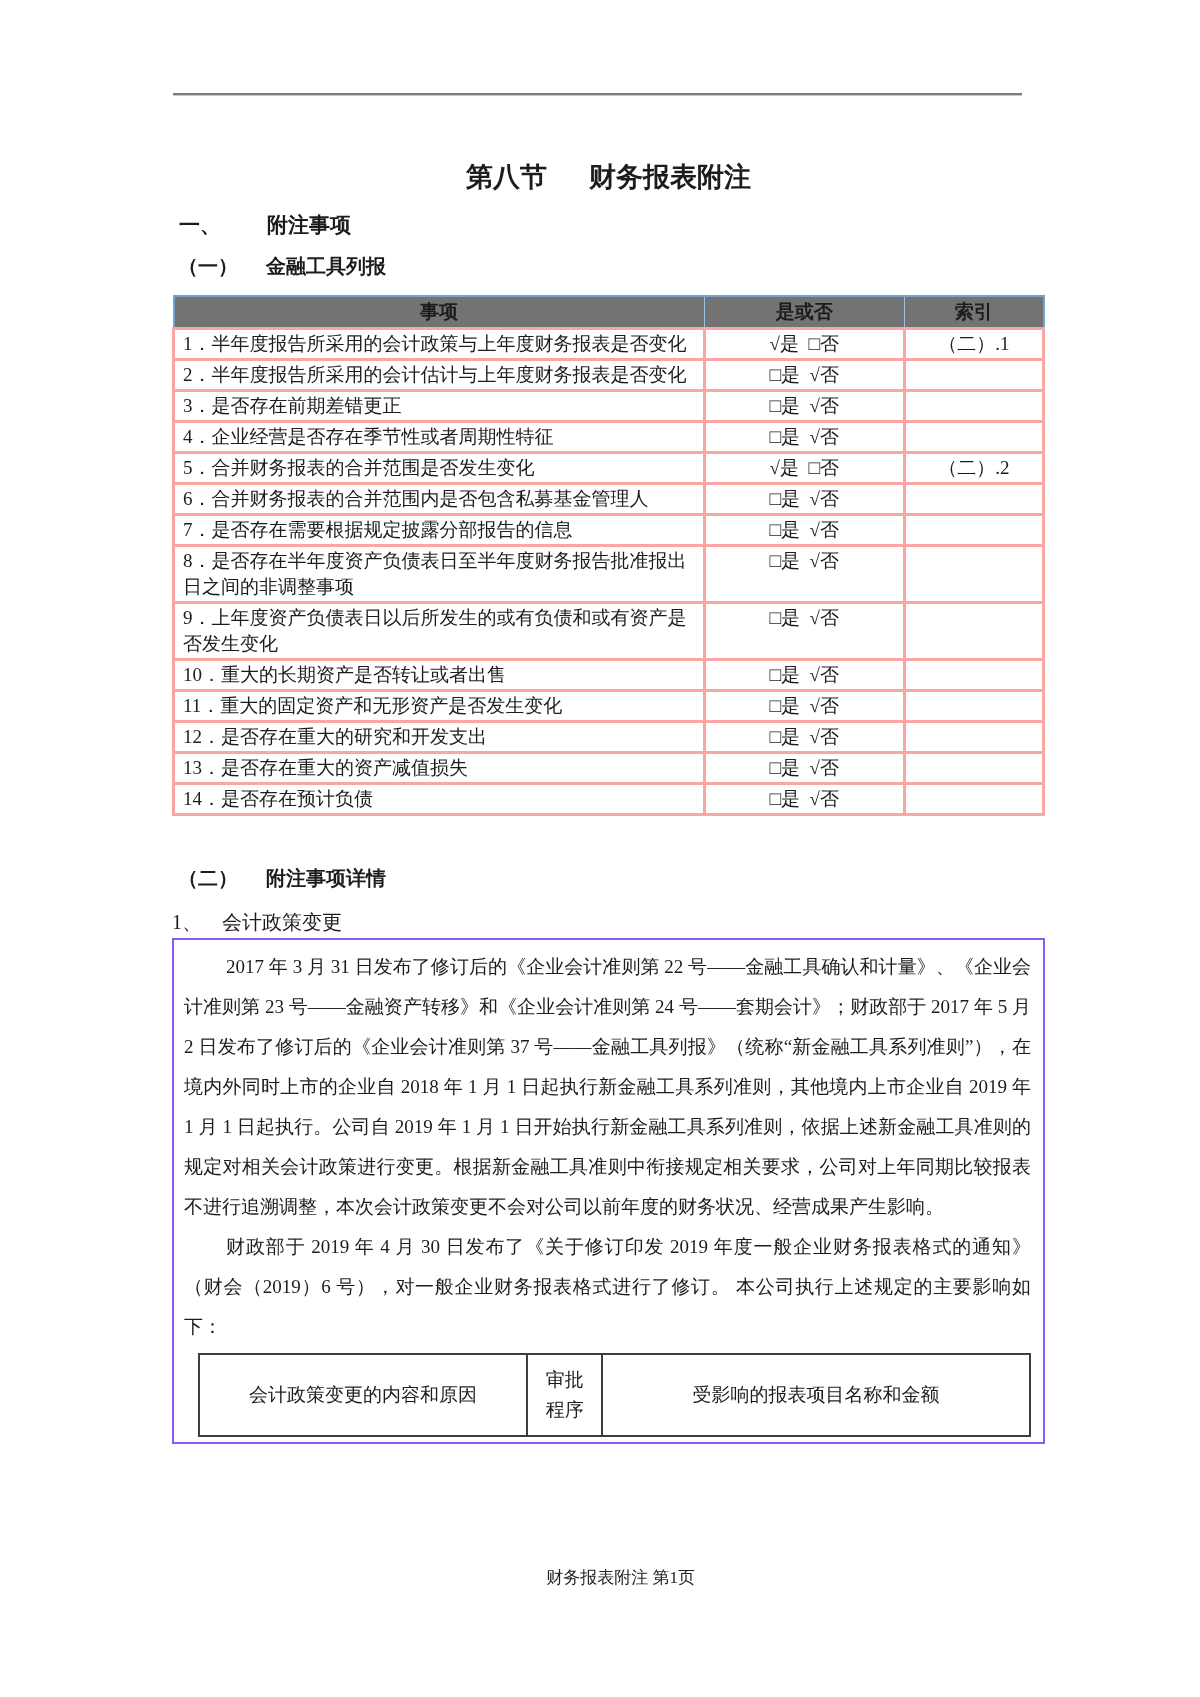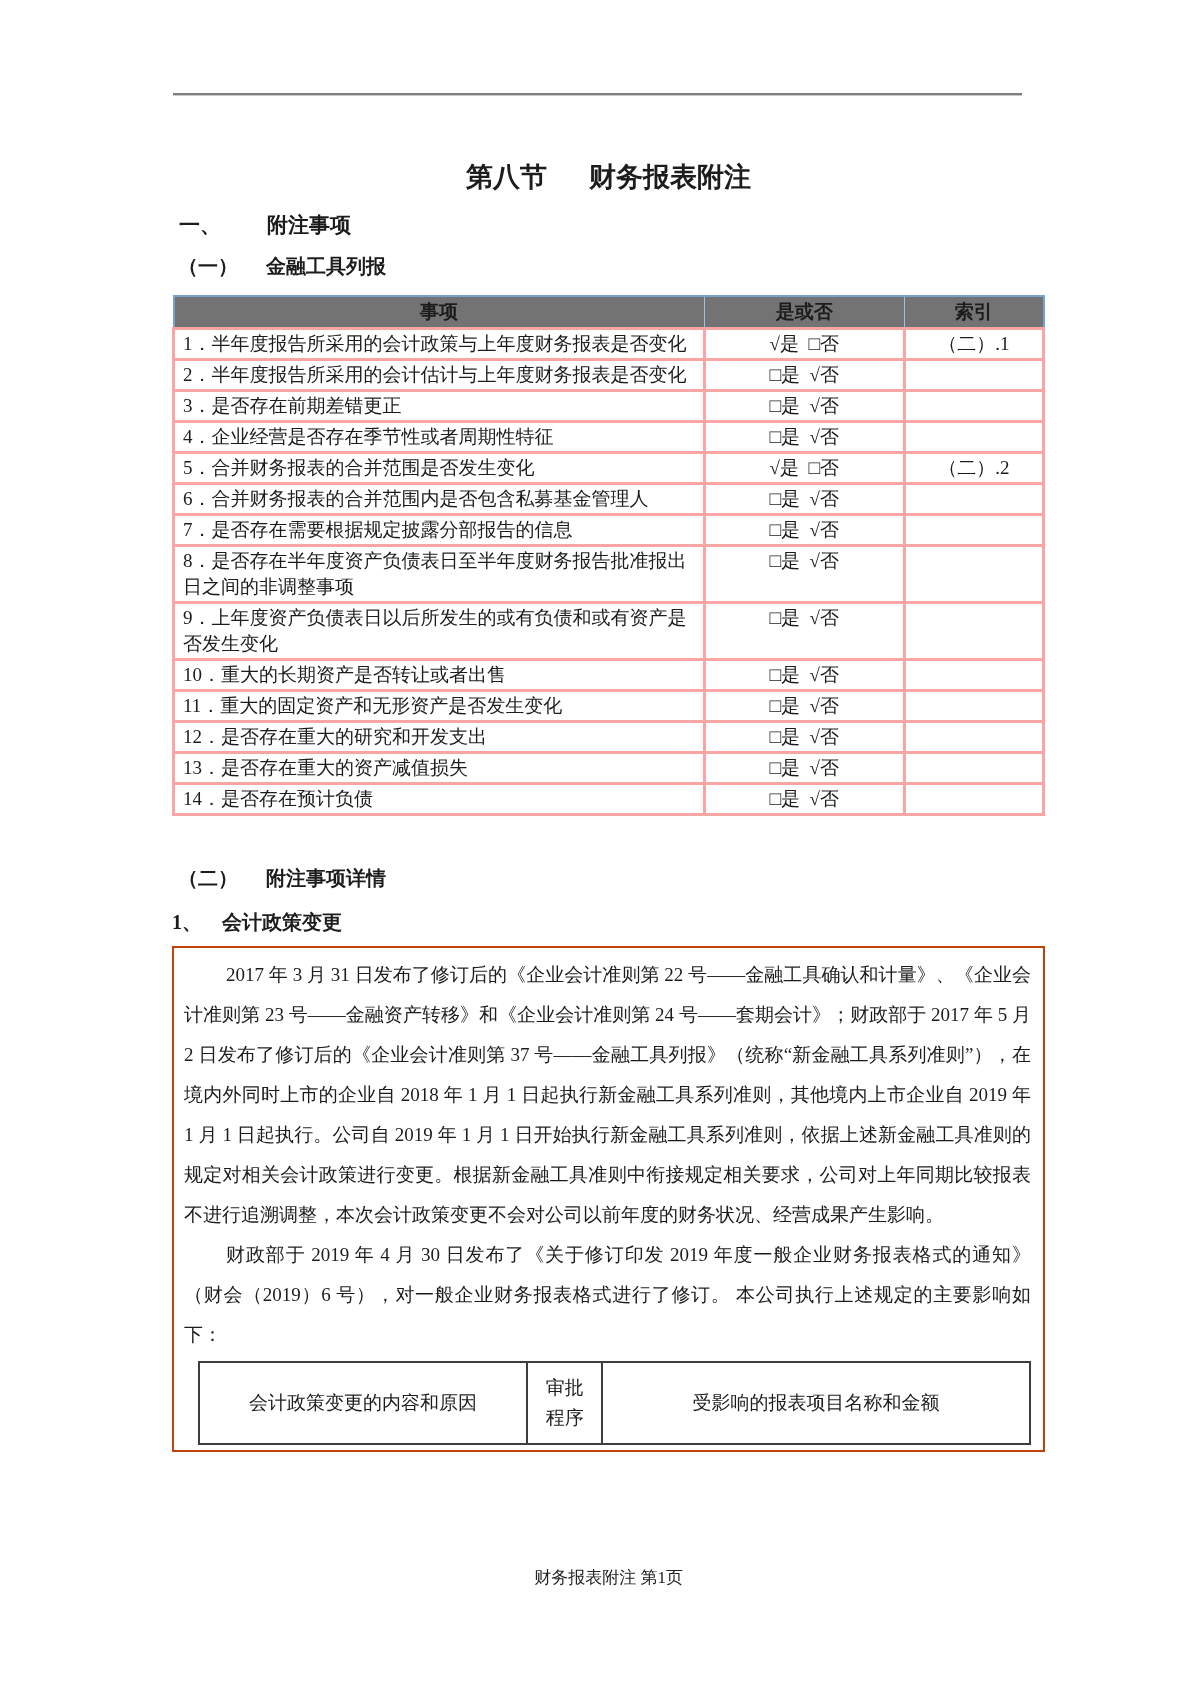"1、 会计政策变更" .h-level3 { font-weight: bold -> normal }
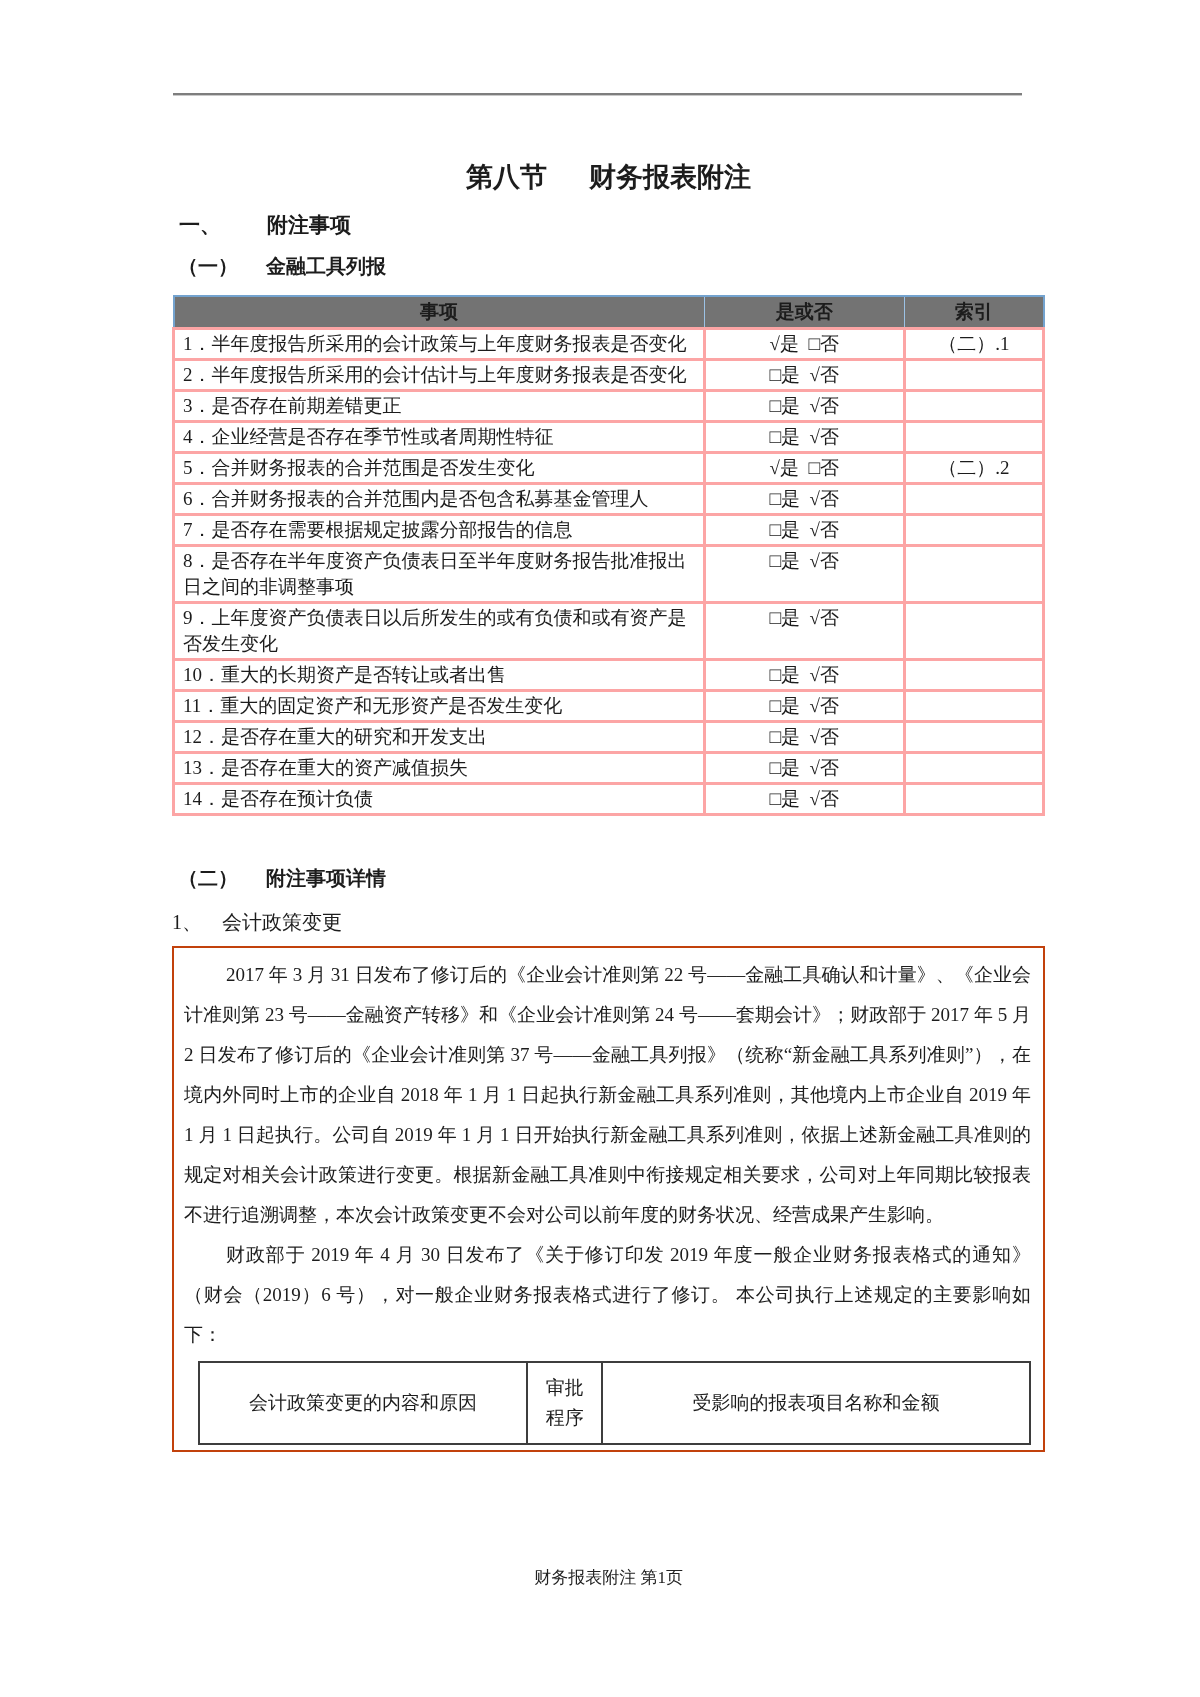"2017 年 3 月 31" .policy-box { border: 2px solid #c2410c -> 2px solid #8b5cf6; margin-top: 12px -> 4px }
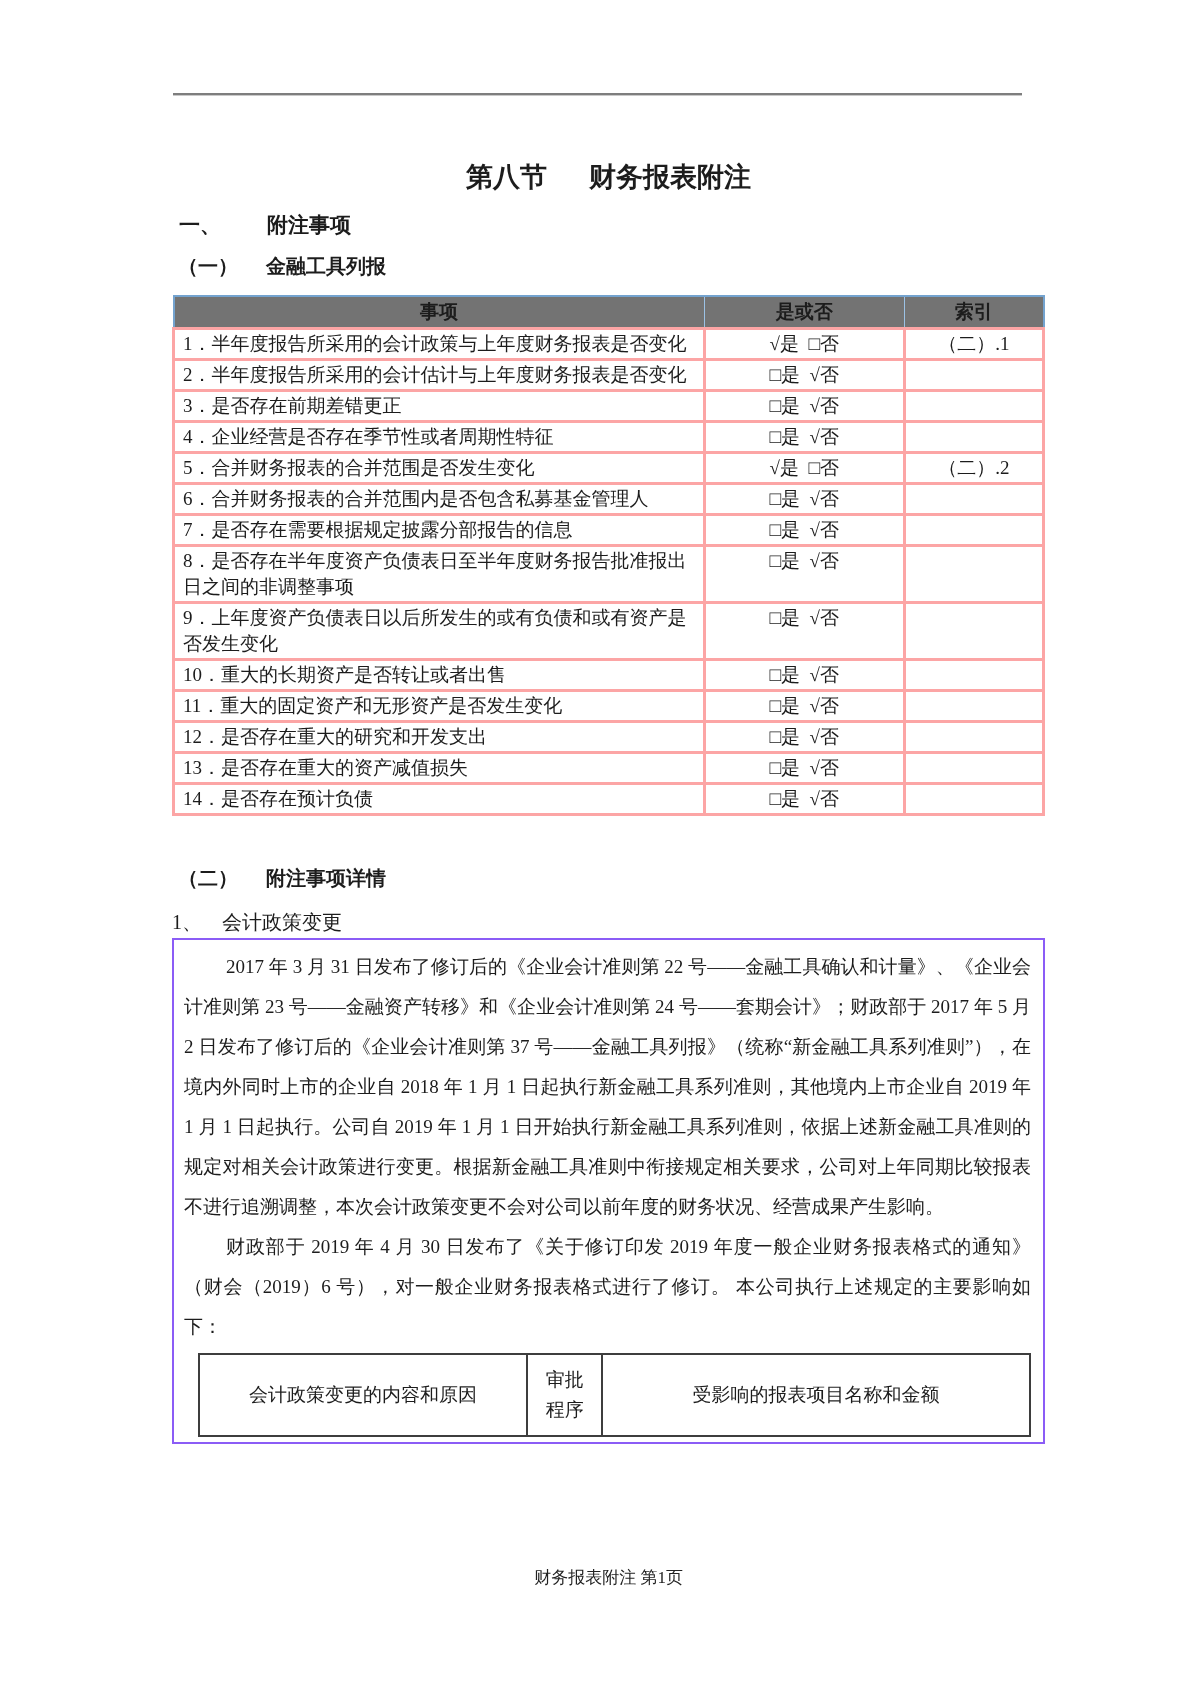"财务报表附注 第1页" .footer { left: 172px -> 184px }
